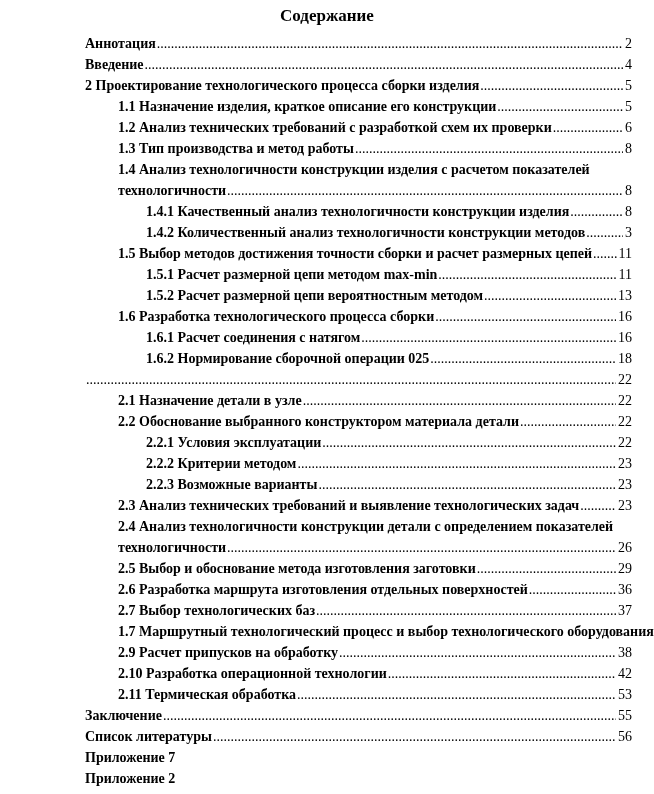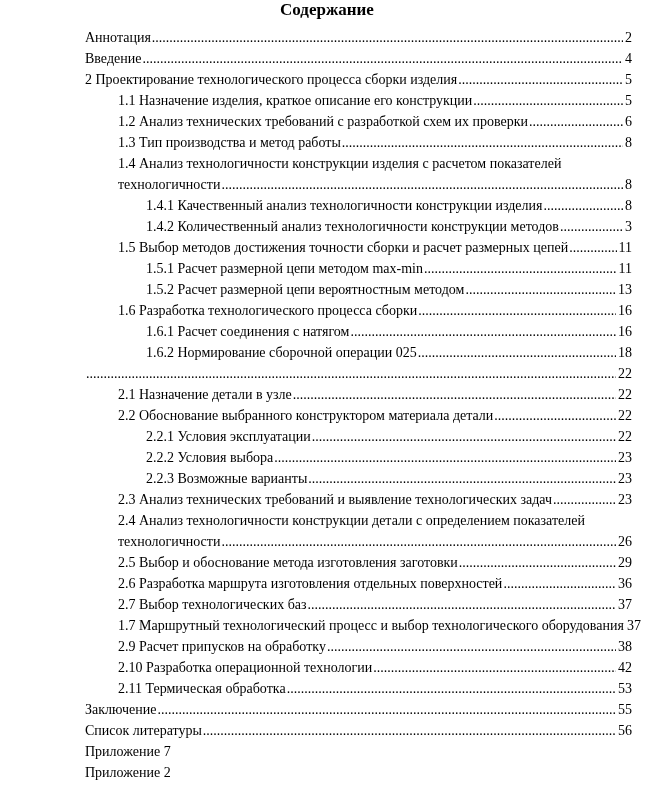"Содержание" .page { padding-top: none -> 6px }
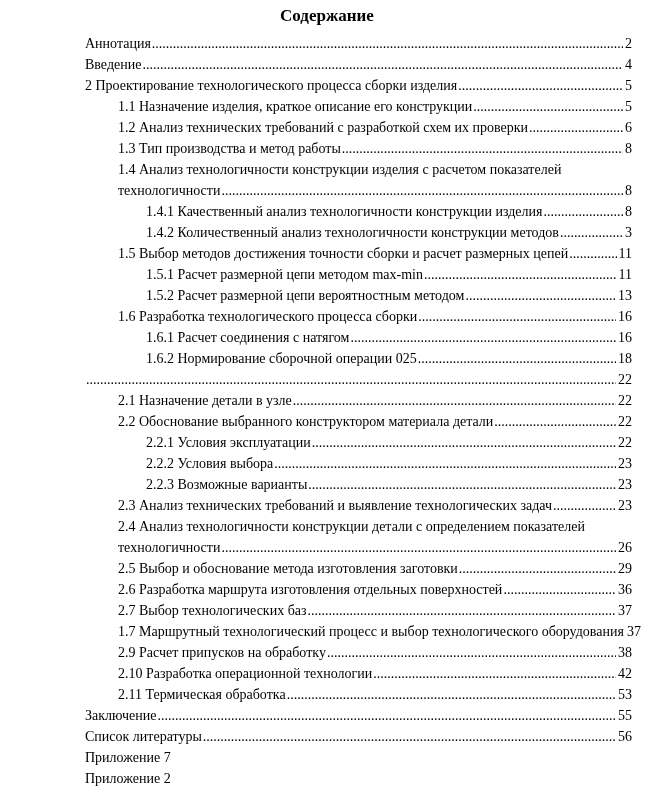"Аннотация" .row .text { font-weight: none -> bold }
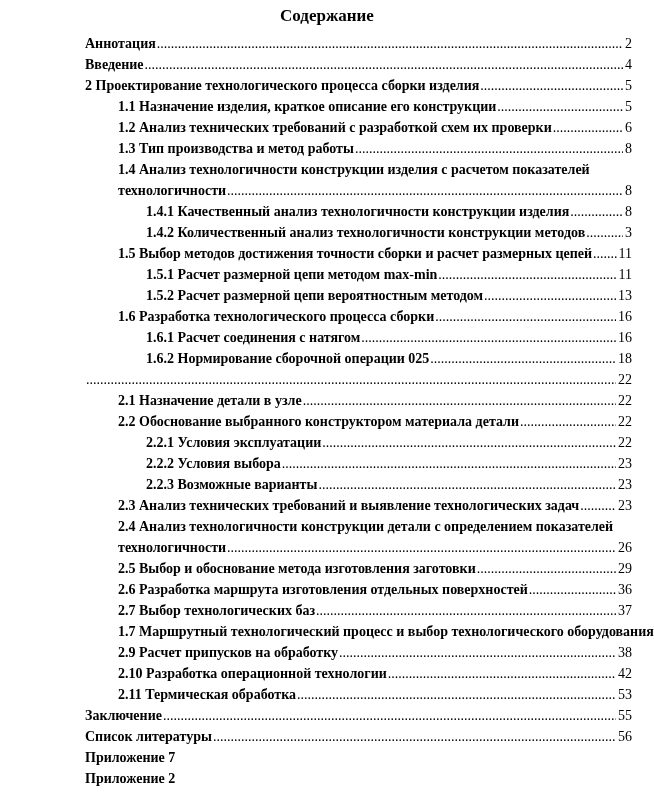"2.2.2 Условия выбора" span.text { text: Условия выбора -> Критерии методом }
